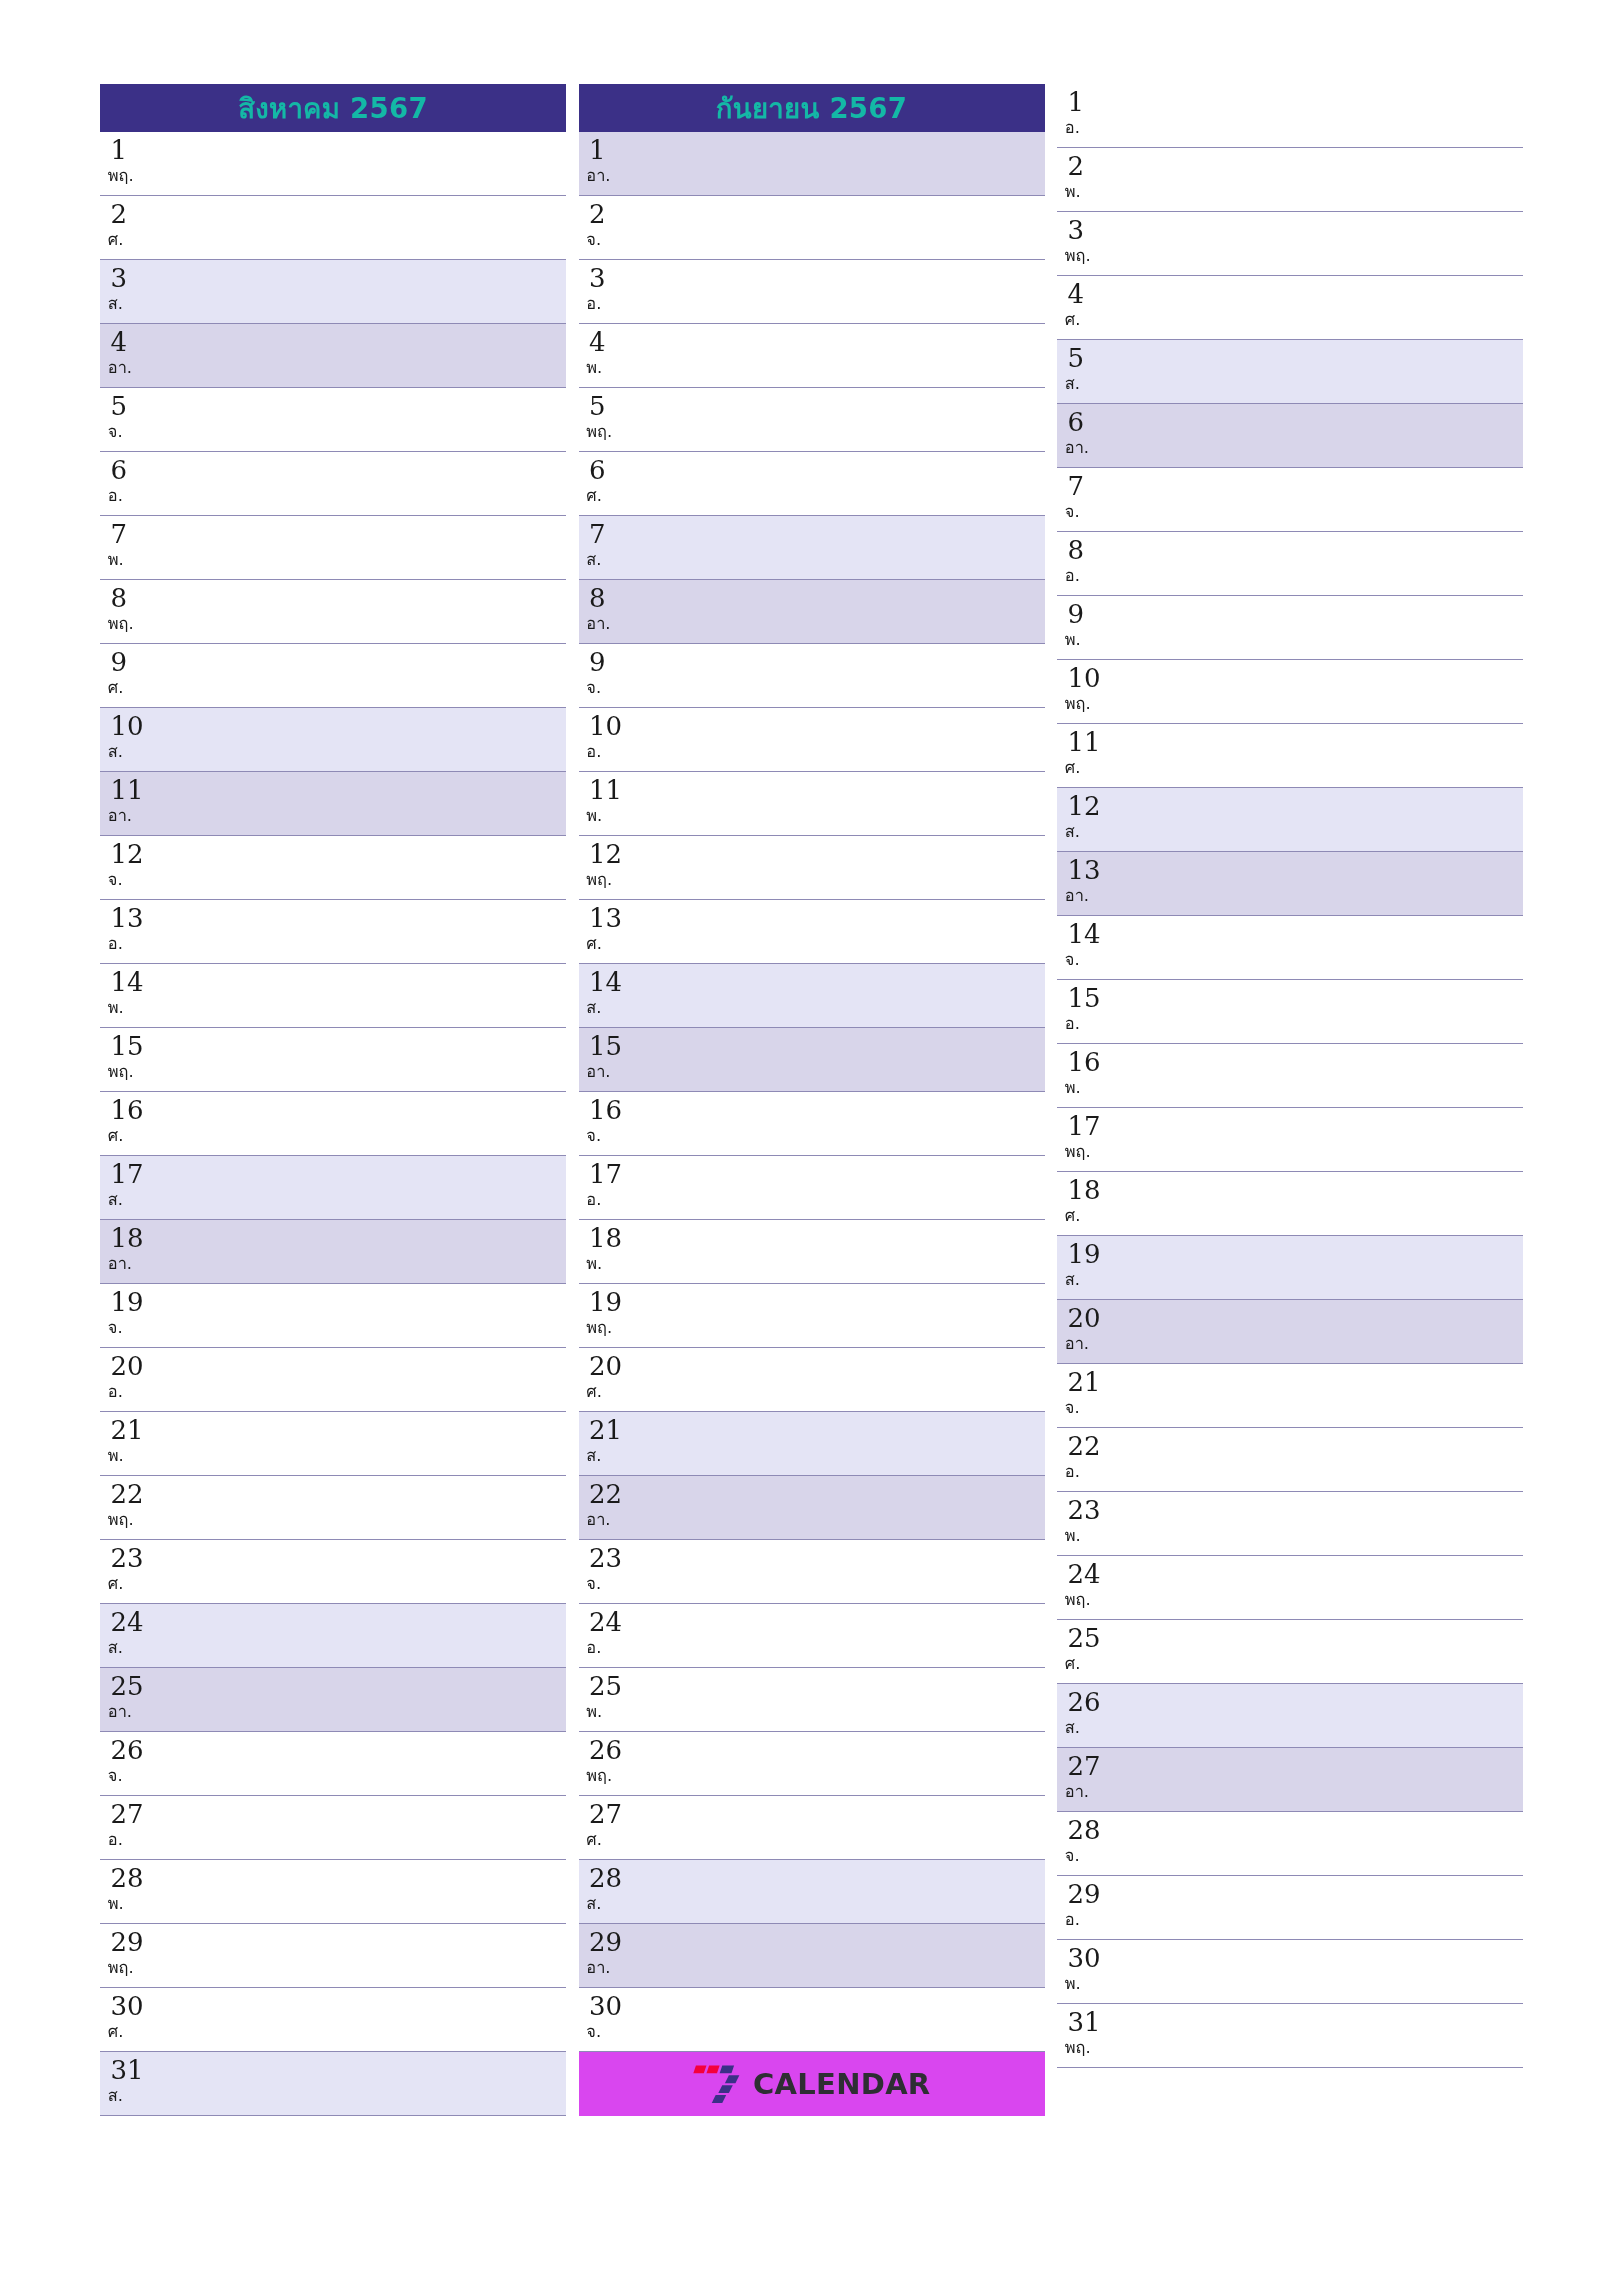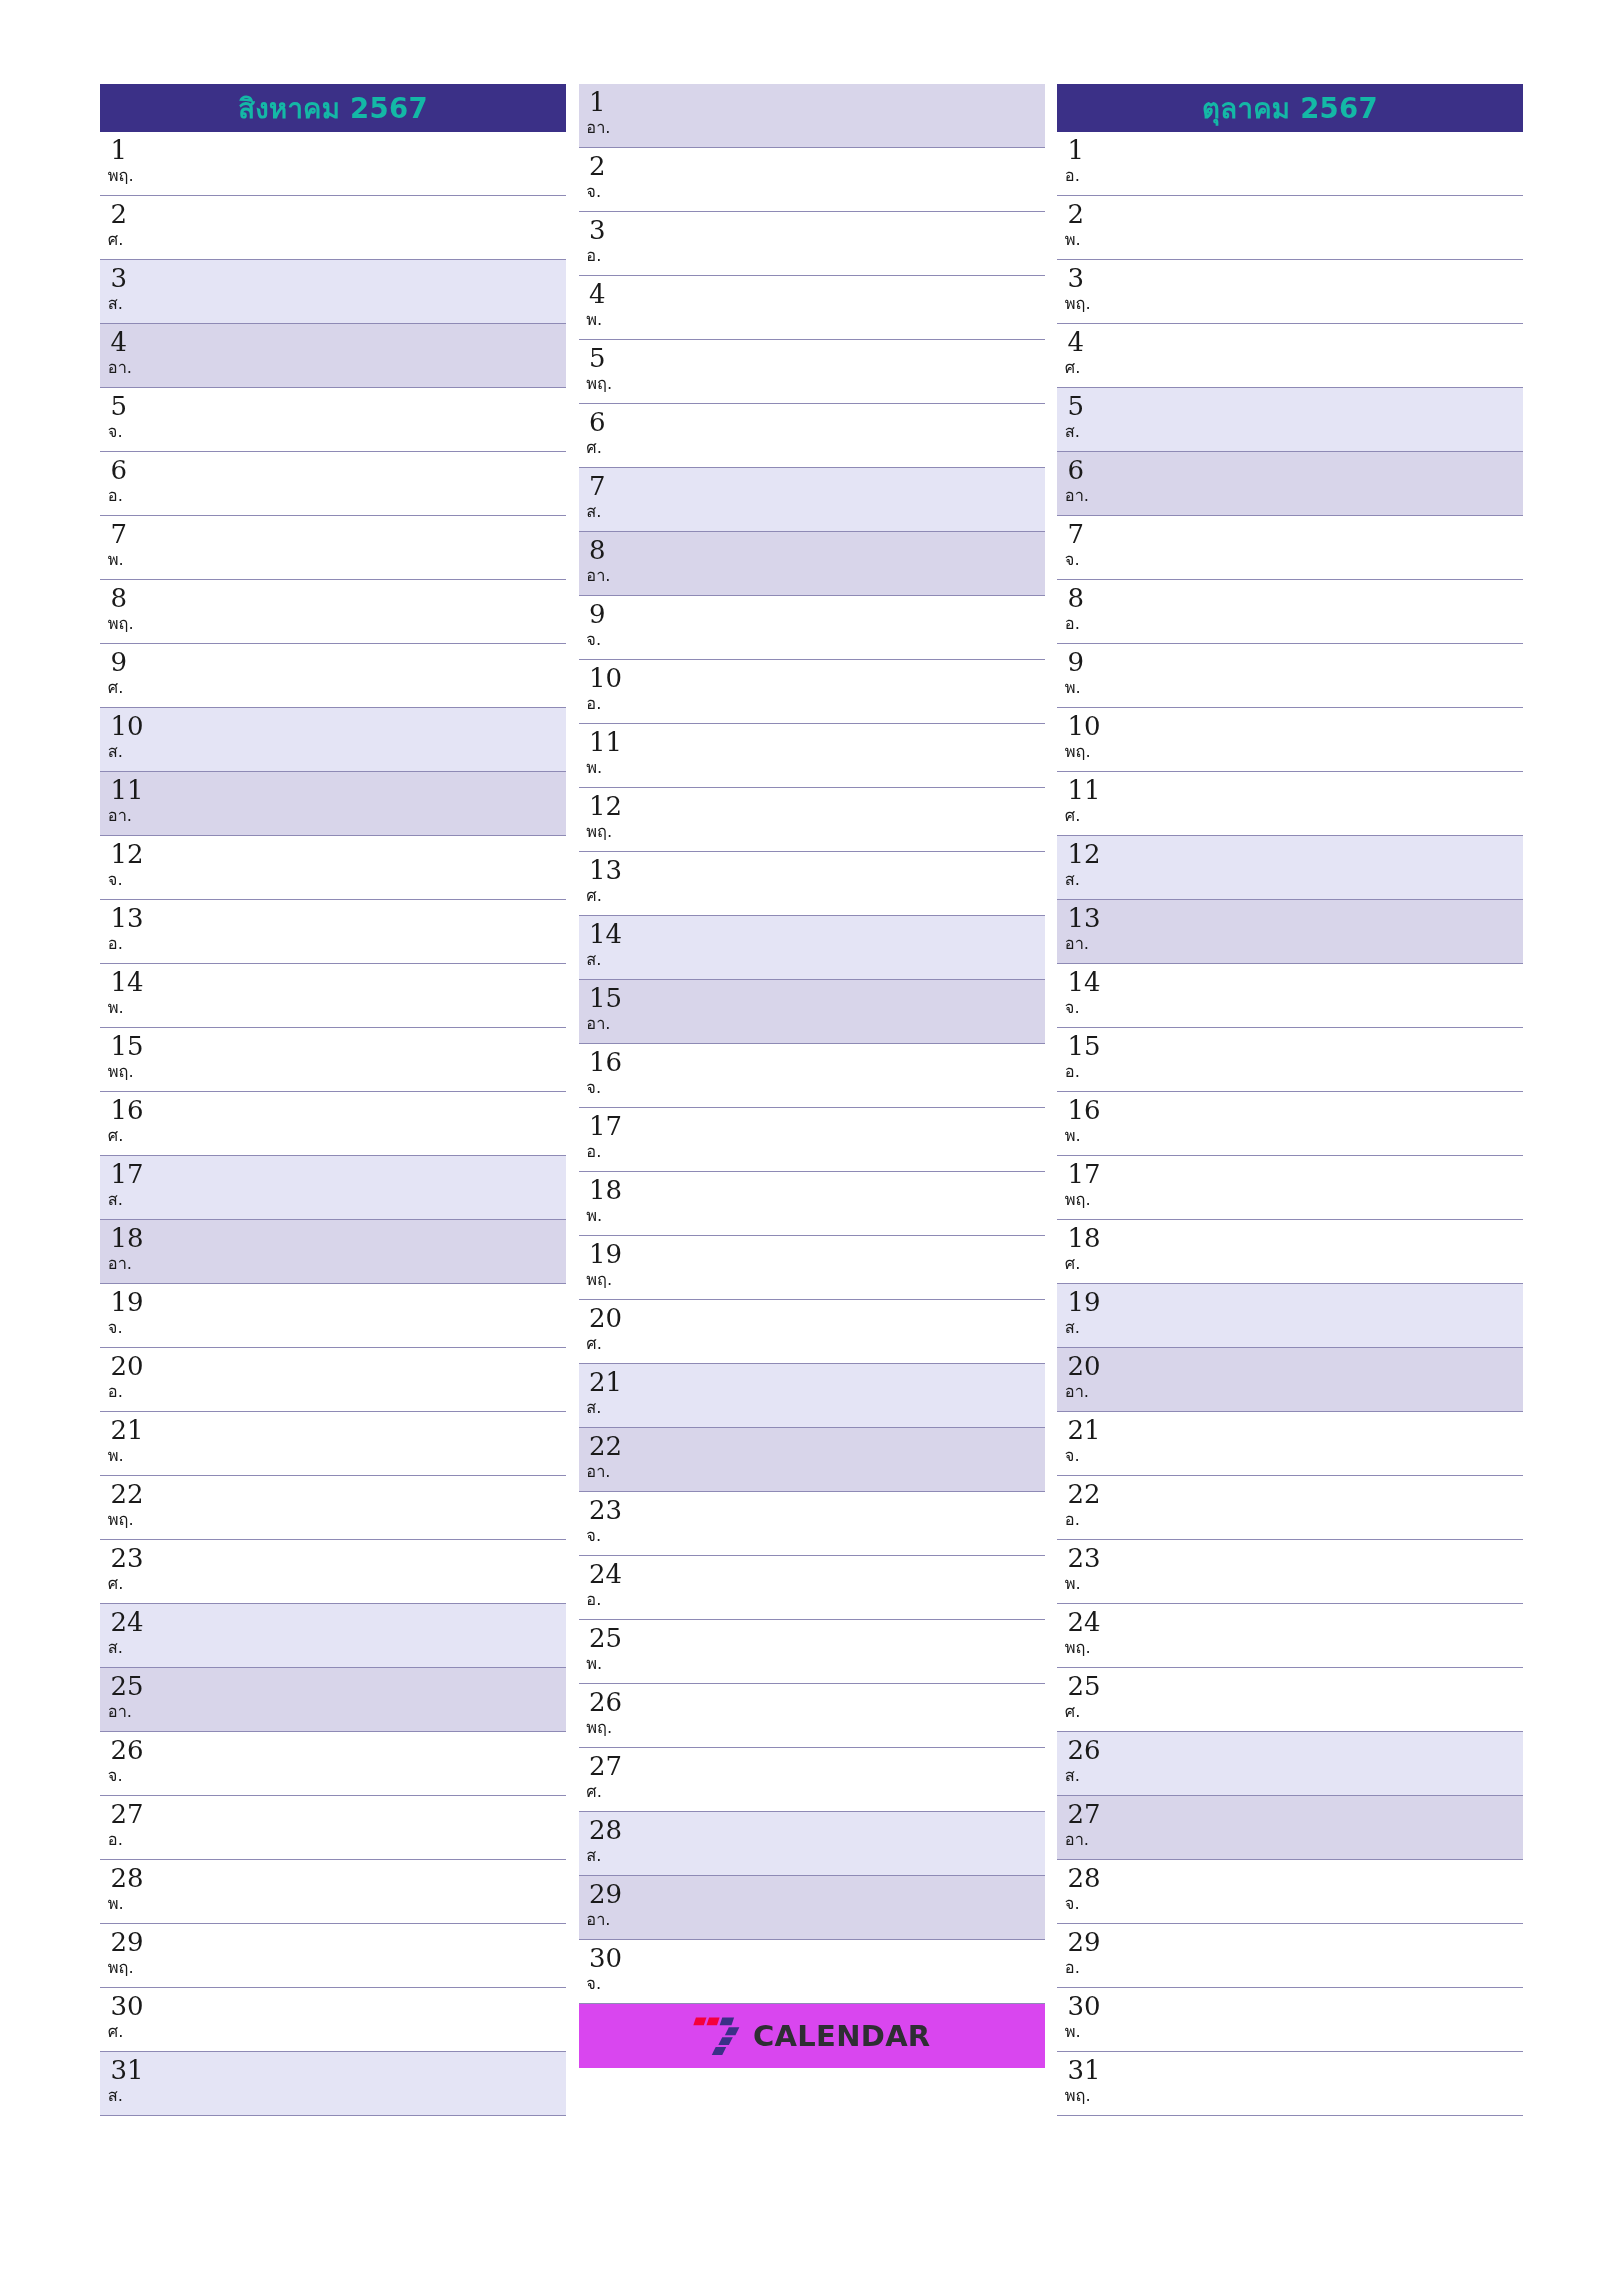"กันยายน 2567" div.month-header { html: none -> <div>กันยายน 2567</div> }
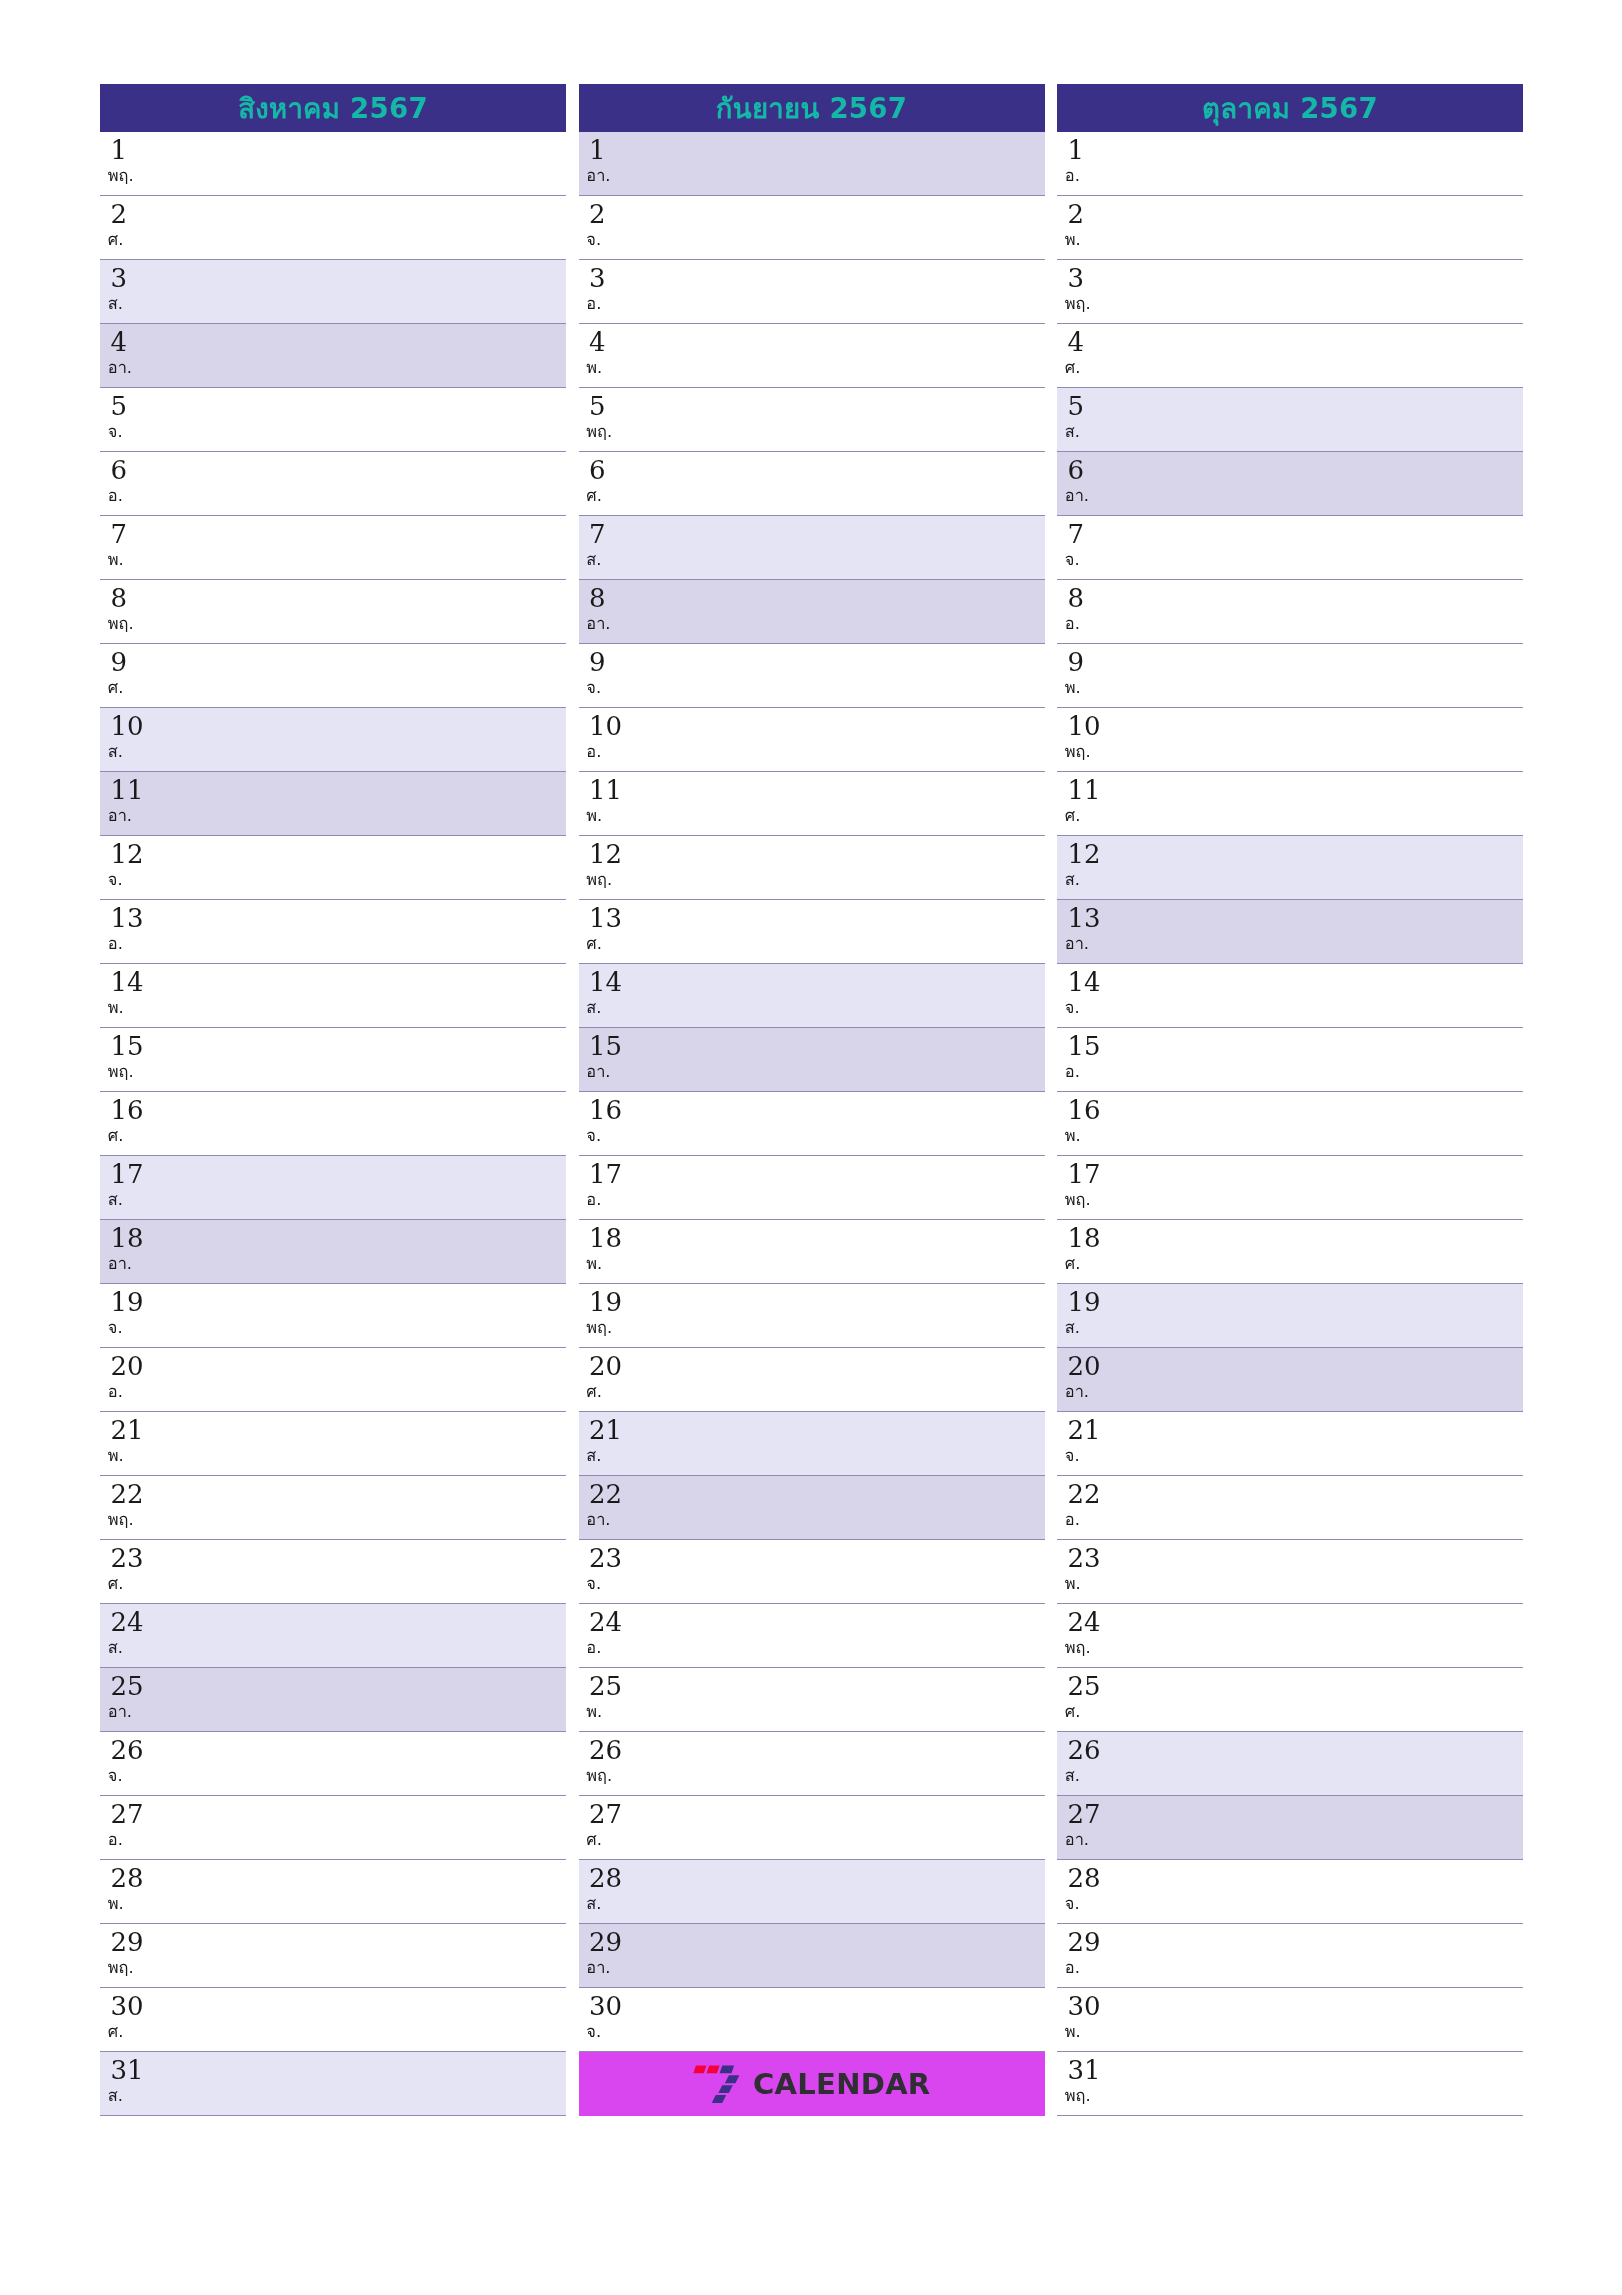"ตุลาคม 2567" div.month-header { html: <div>ตุลาคม 2567</div> -> none }
